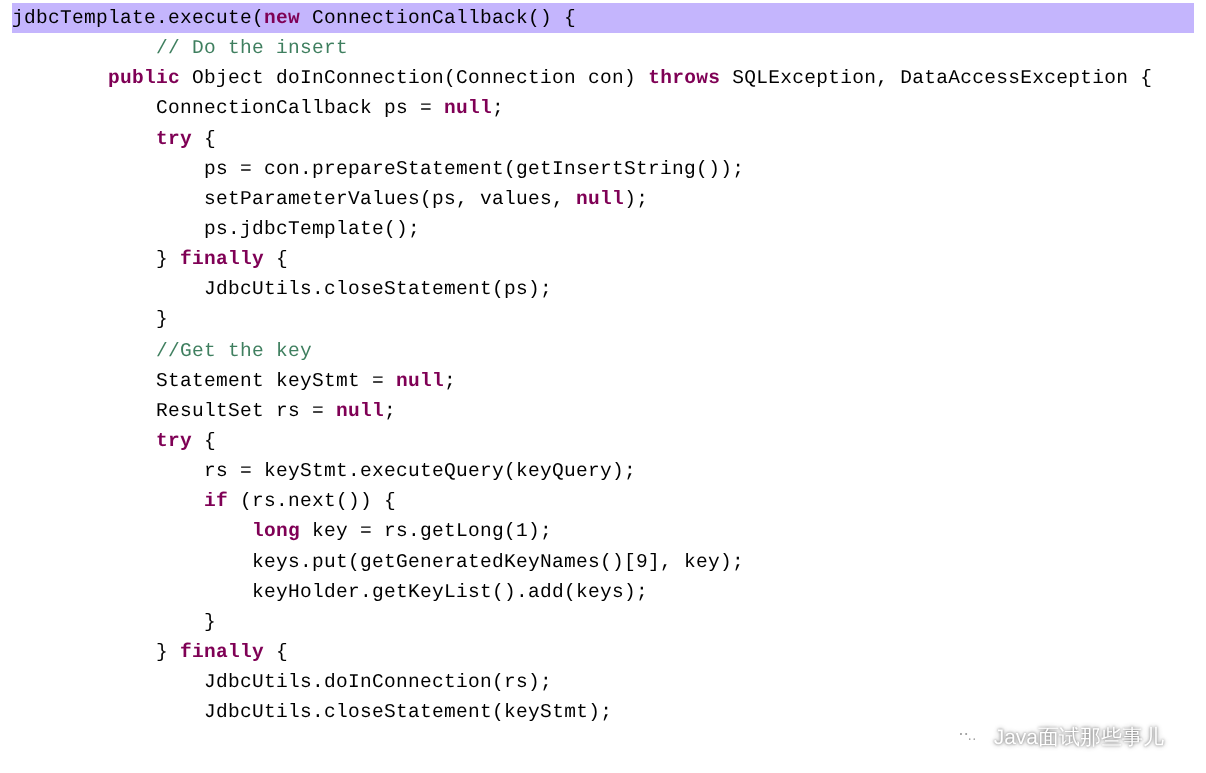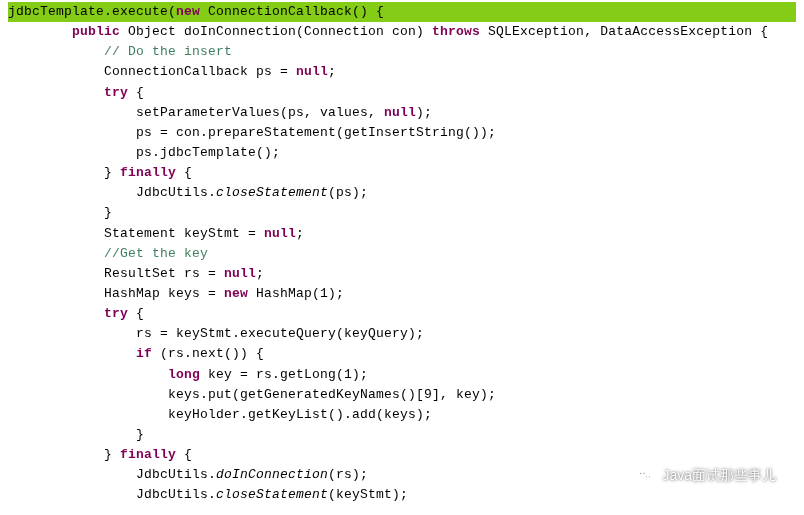"jdbcTemplate.execute(new" .line.highlight { background: #84cc16 -> #c4b5fd }
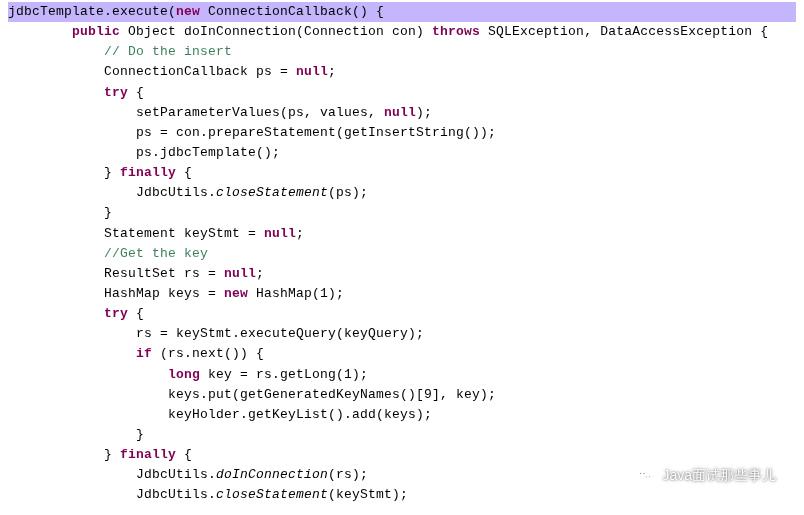"public Object doInConnection(Connection" span.line { order: before "// Do the insert" -> after "// Do the insert" }
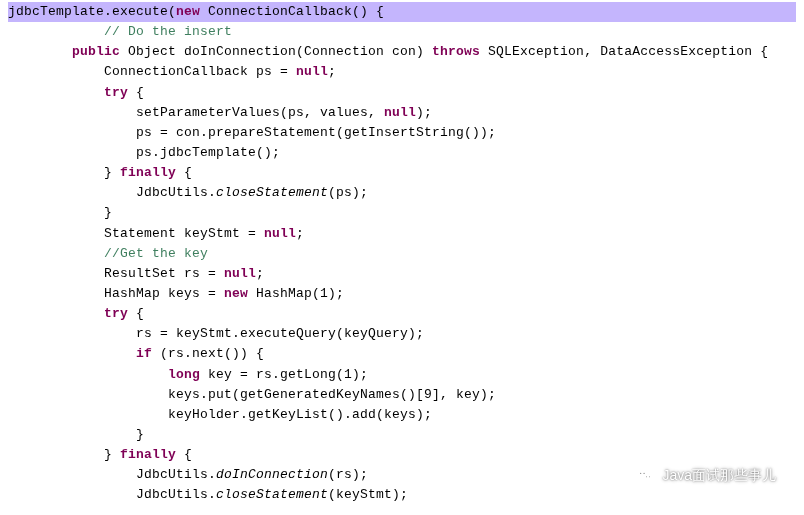"setParameterValues(ps, values, null);" span.line { order: before "ps =" -> after "ps =" }
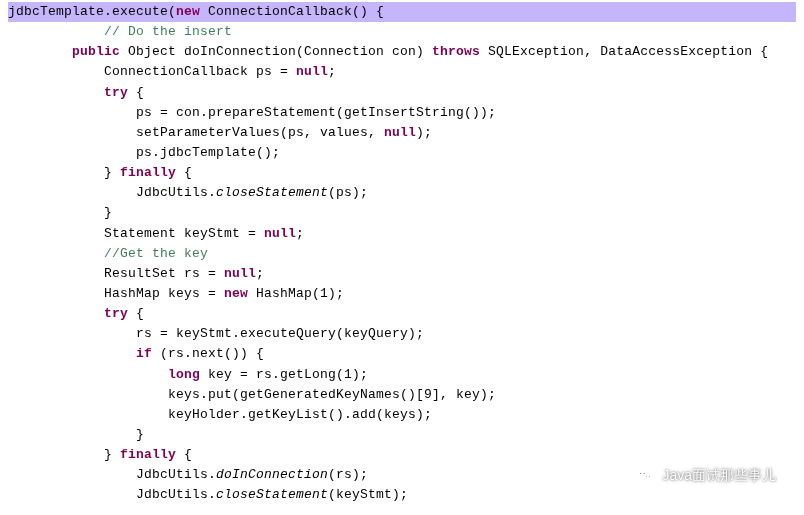"closeStatement" .static-call { font-style: italic -> none }
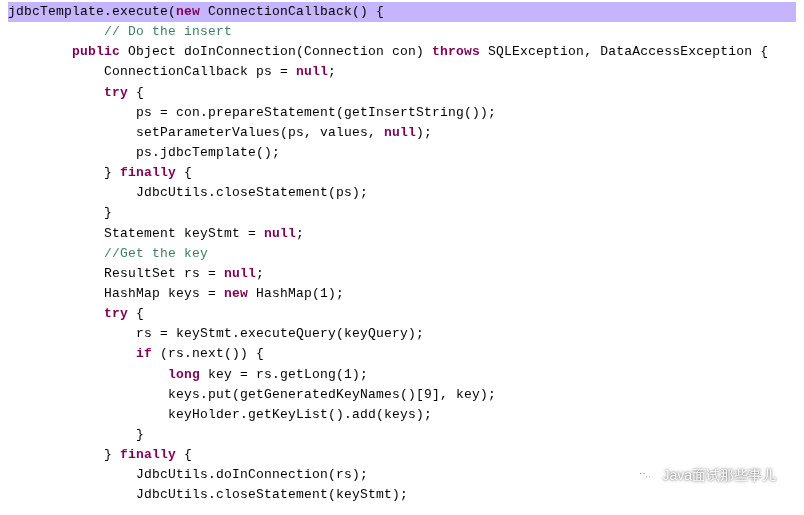"Statement keyStmt = null;" span.line { order: before "//Get the key" -> after "//Get the key" }
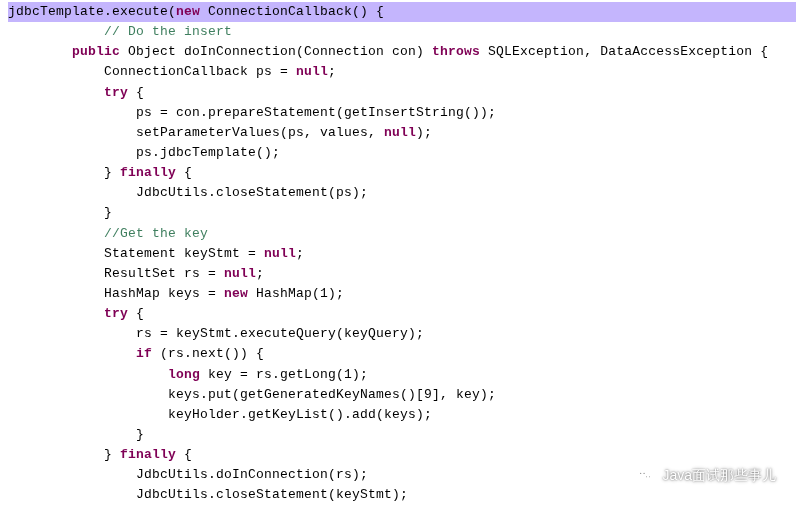"HashMap keys = new HashMap(1);" span.line { html: <span> <span>HashMap keys = </span><span>new</span><span> HashMap(1);</span> </span> -> none }
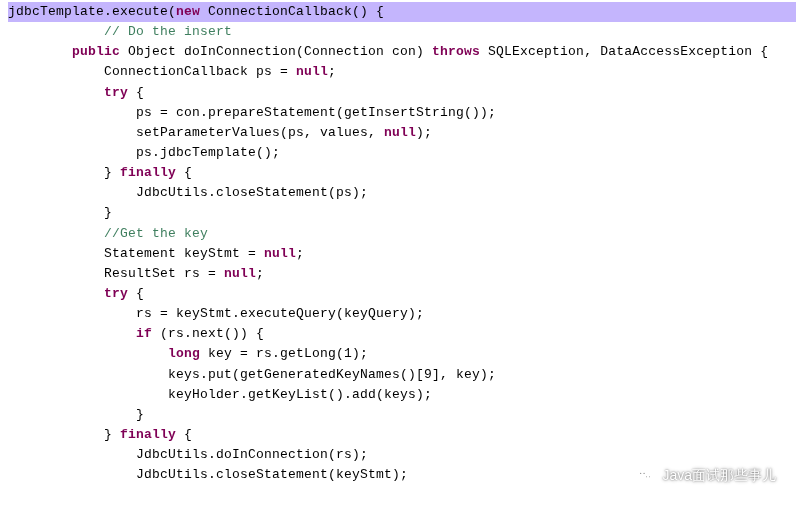"Java面试那些事儿" .watermark { bottom: 28px -> 12px }
